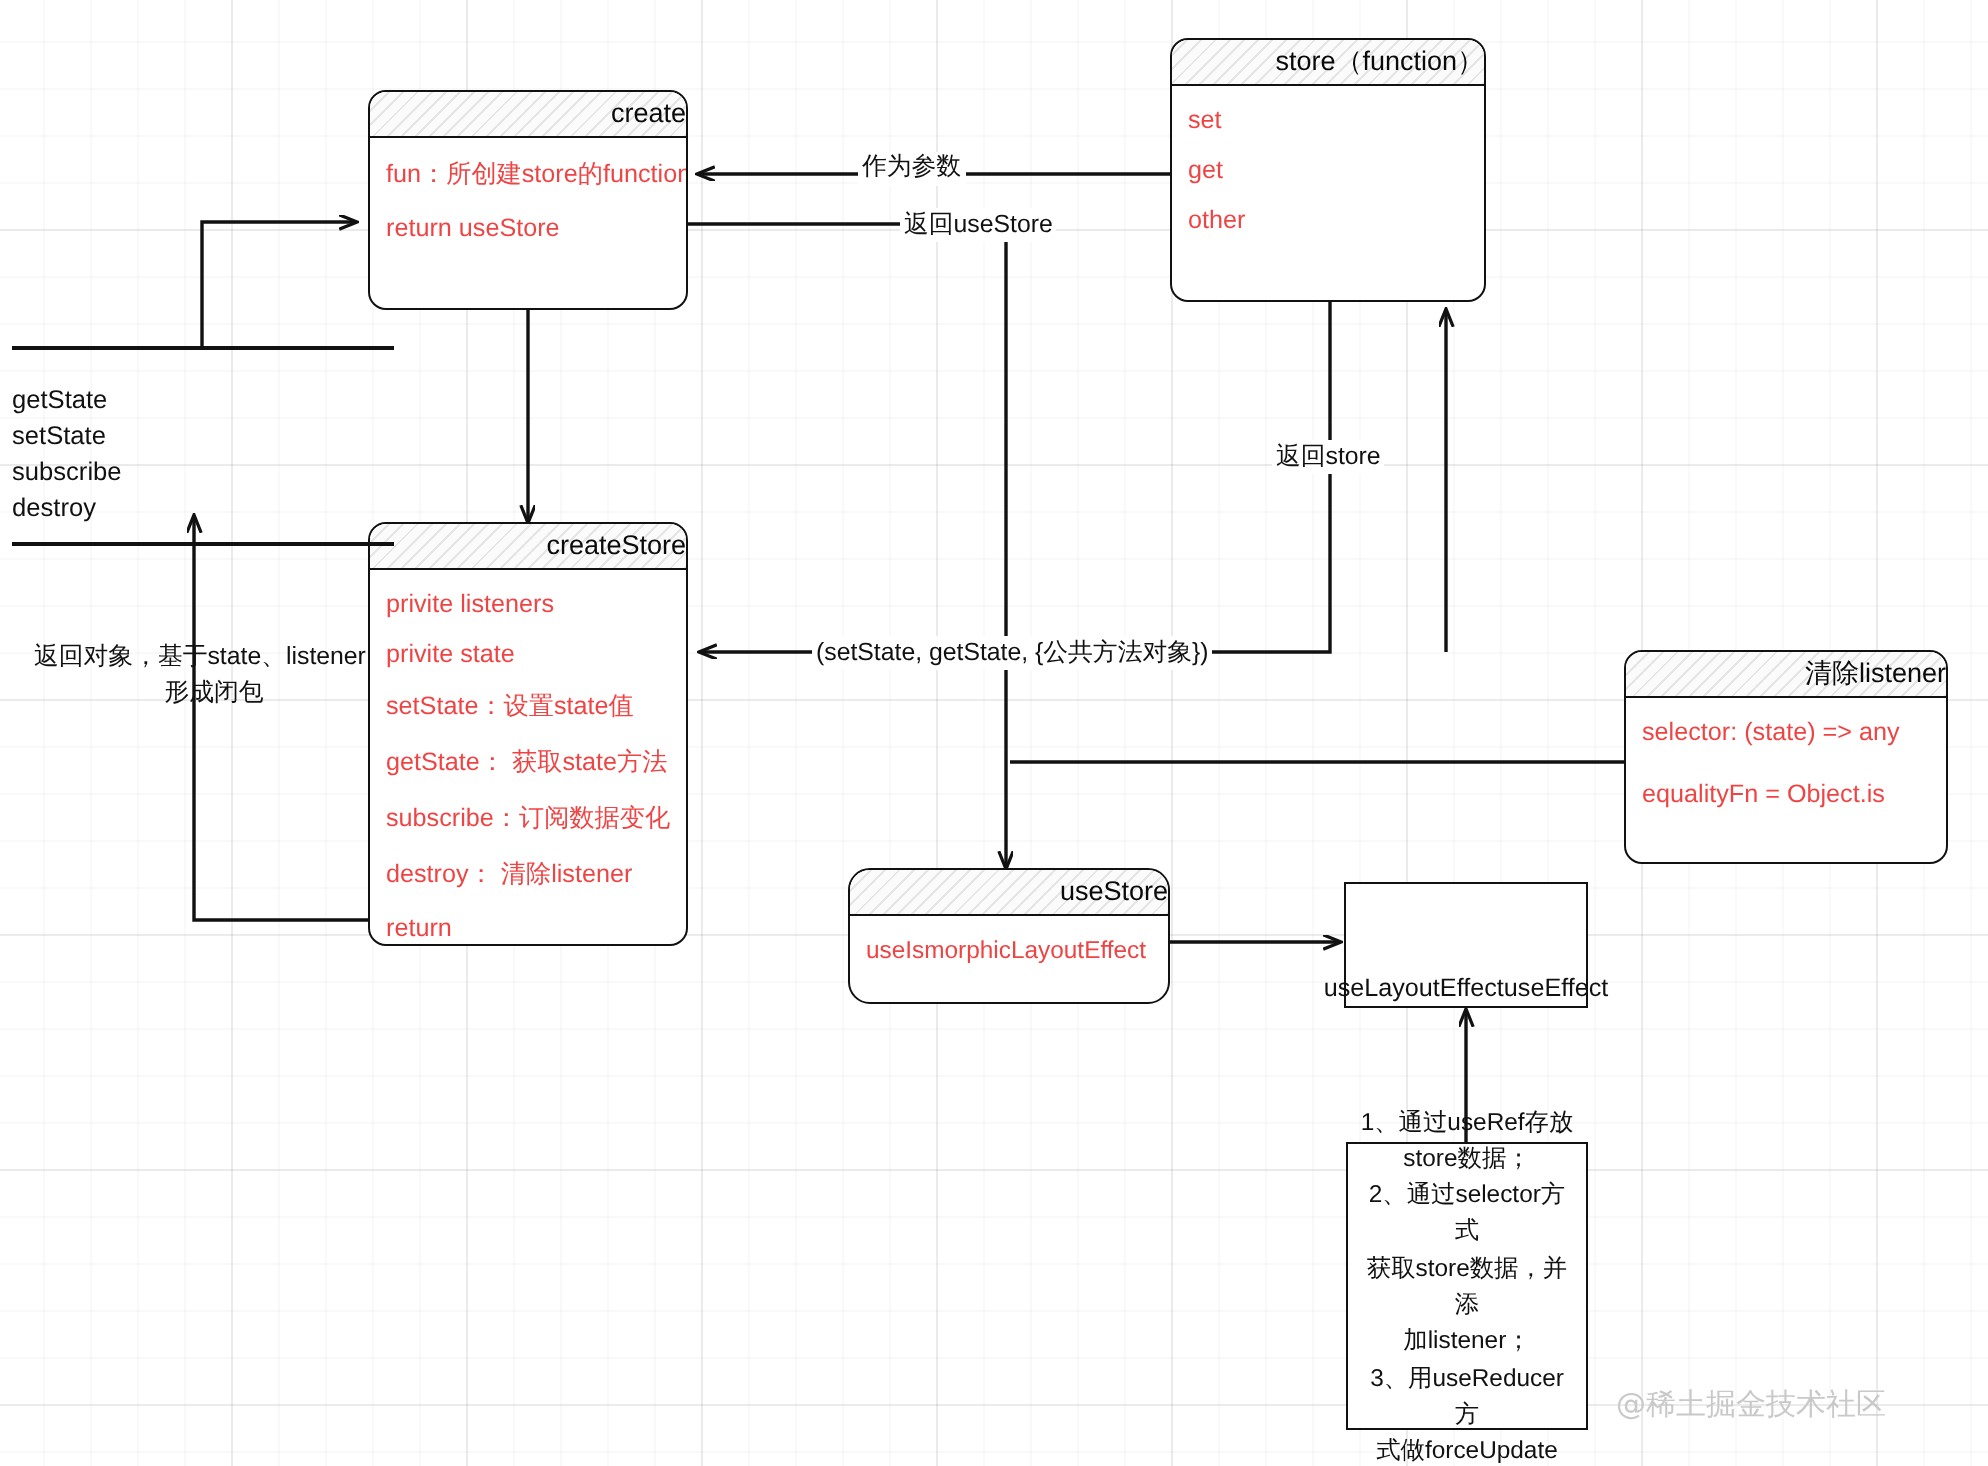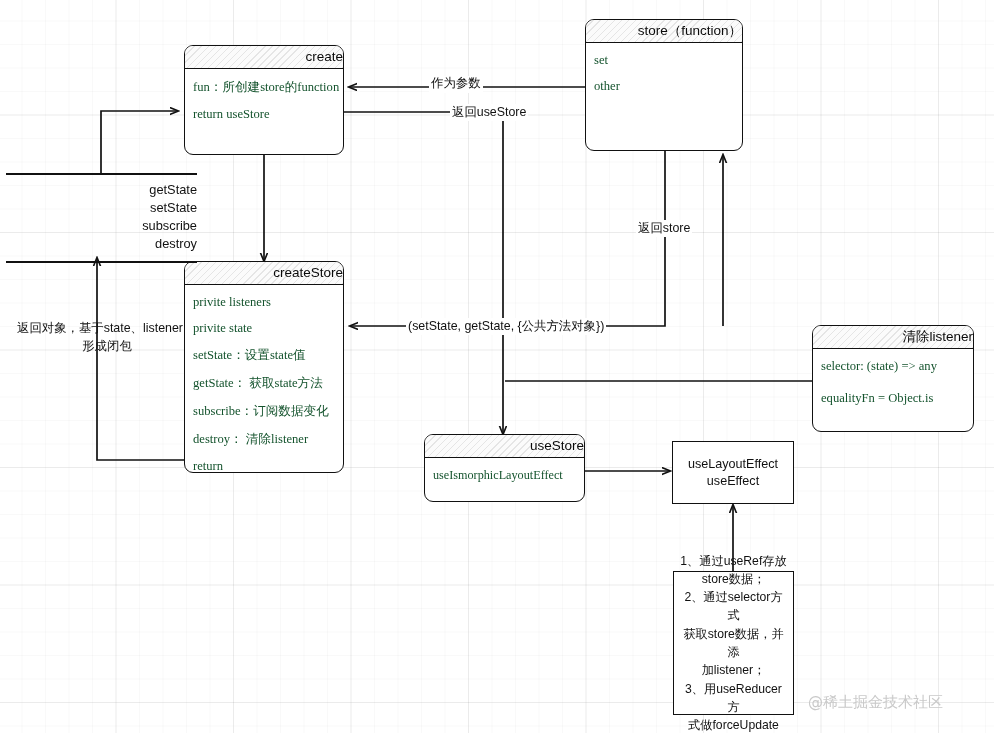"set" .node .row { color: #14532d -> #ef4444; font-family: Liberation Serif, serif -> none }
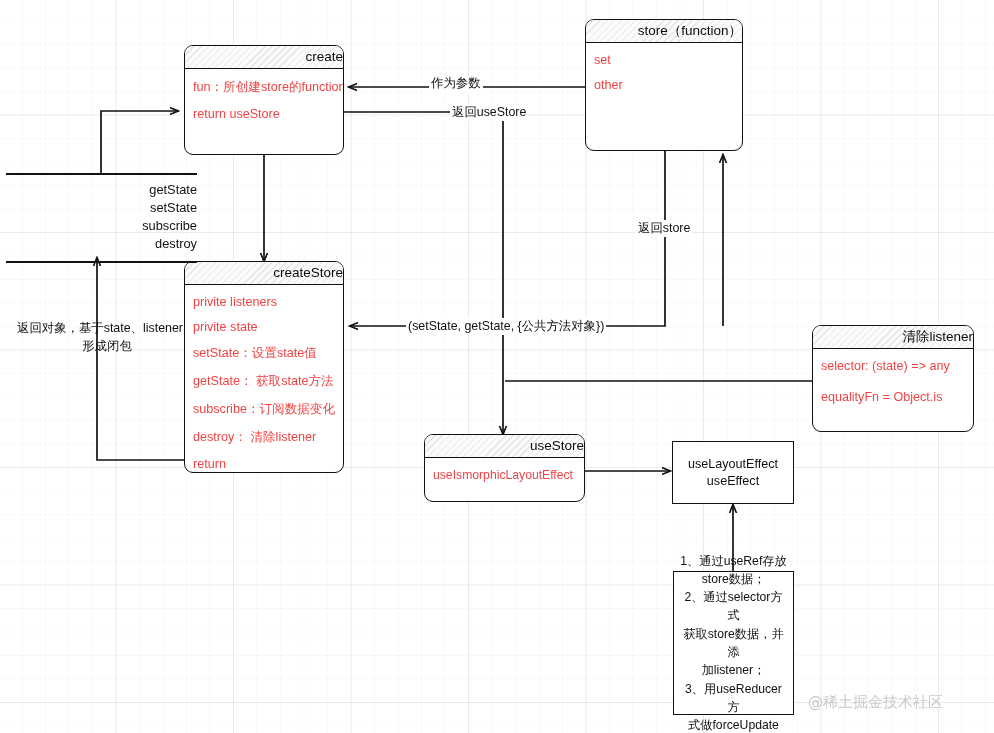"get" div.row { html: none -> <div>get</div> }
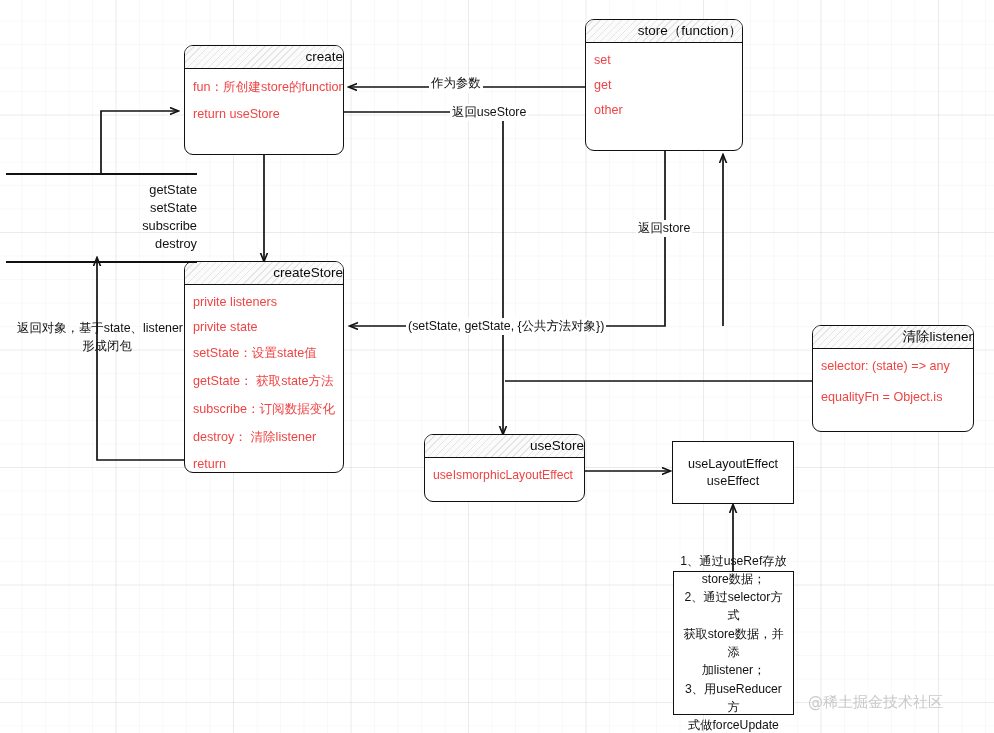"getState" #left-note .txt { padding: 6px 0 7px 0 -> 16px 0 7px 0; text-align: right -> left }
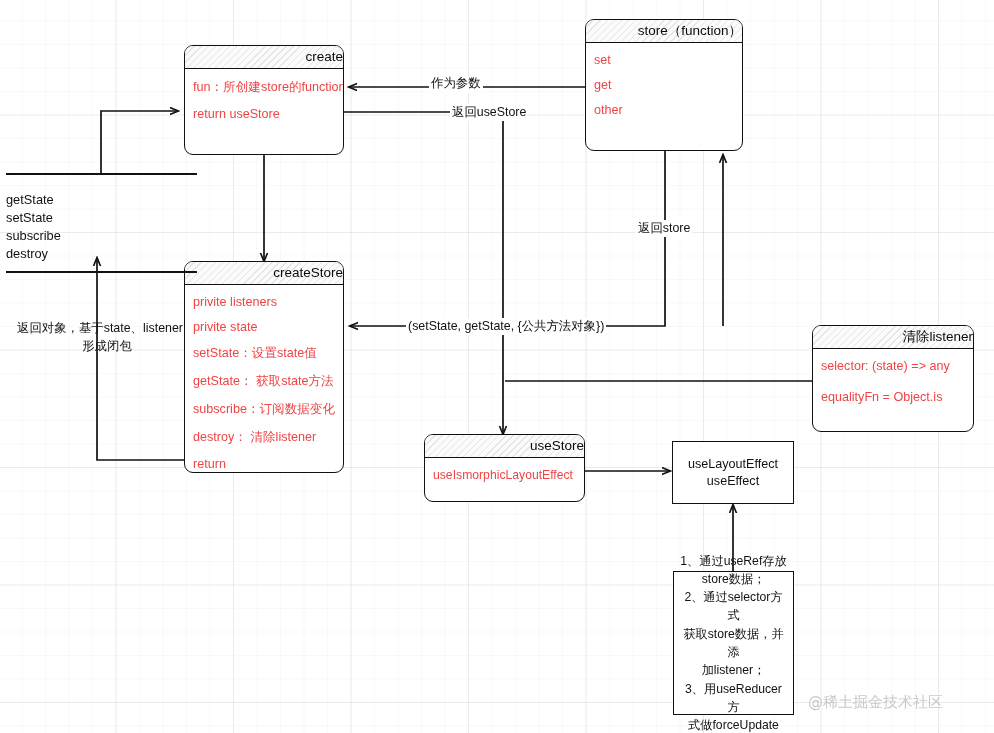"useStore" div.node { border-radius: none -> 11px }
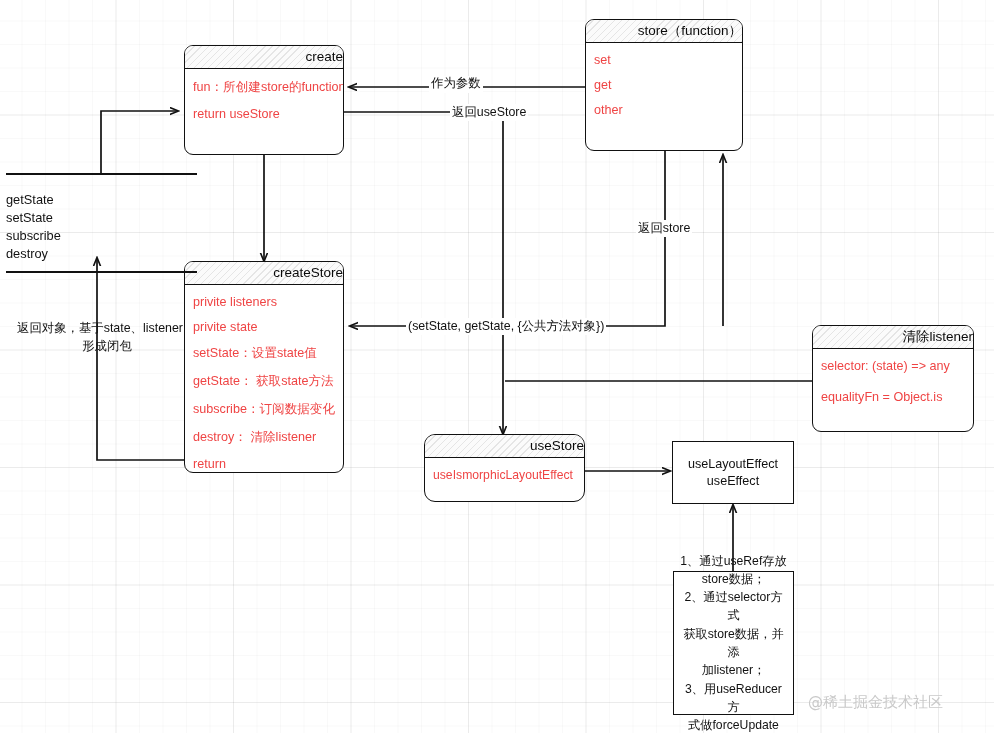"useLayoutEffect" div.plain { align-items: none -> flex-end; flex-direction: column -> row }
